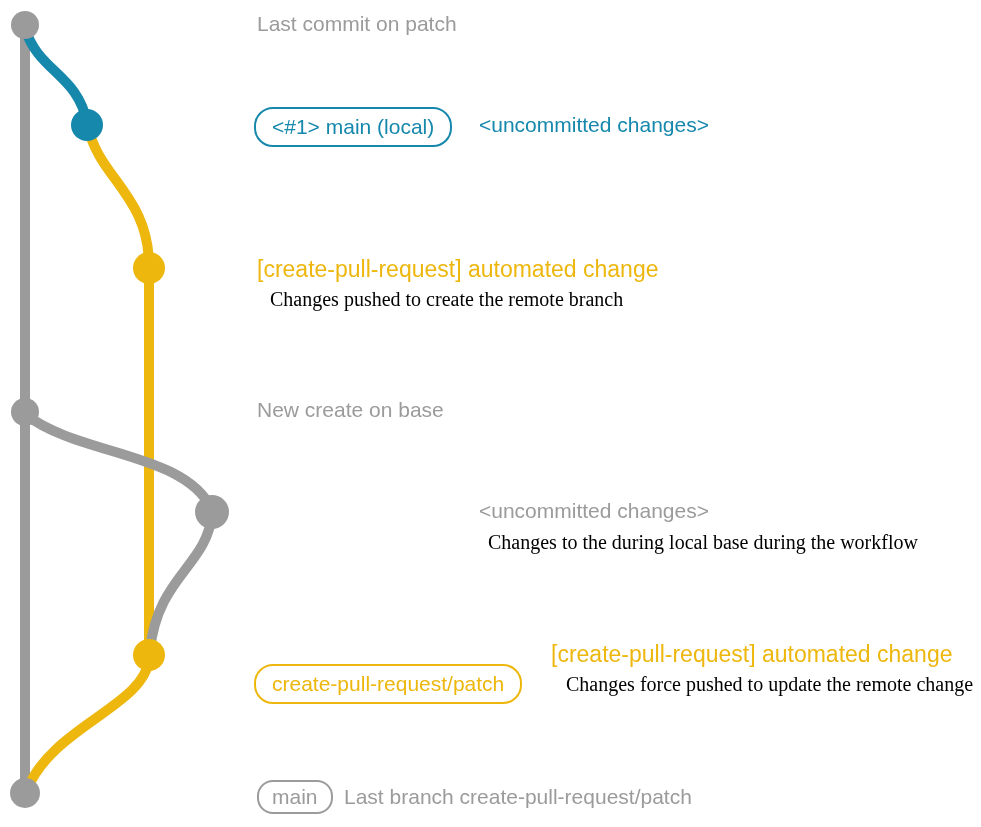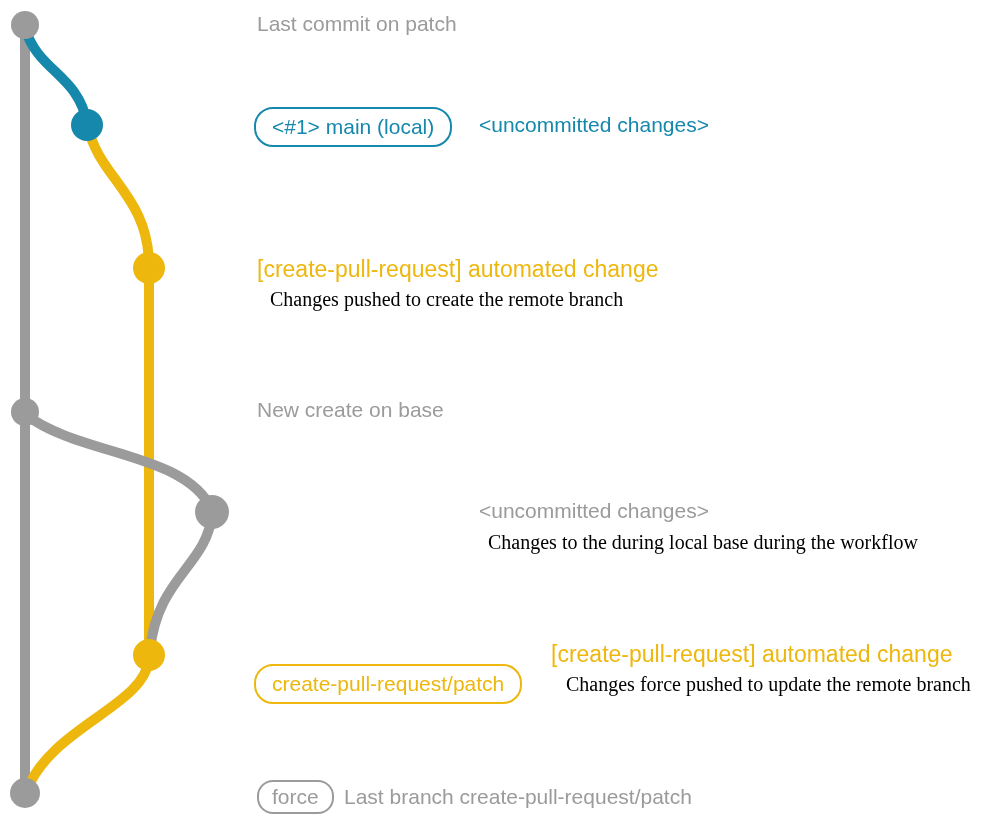"Changes force pushed to update" div.abs { text: branch -> change }
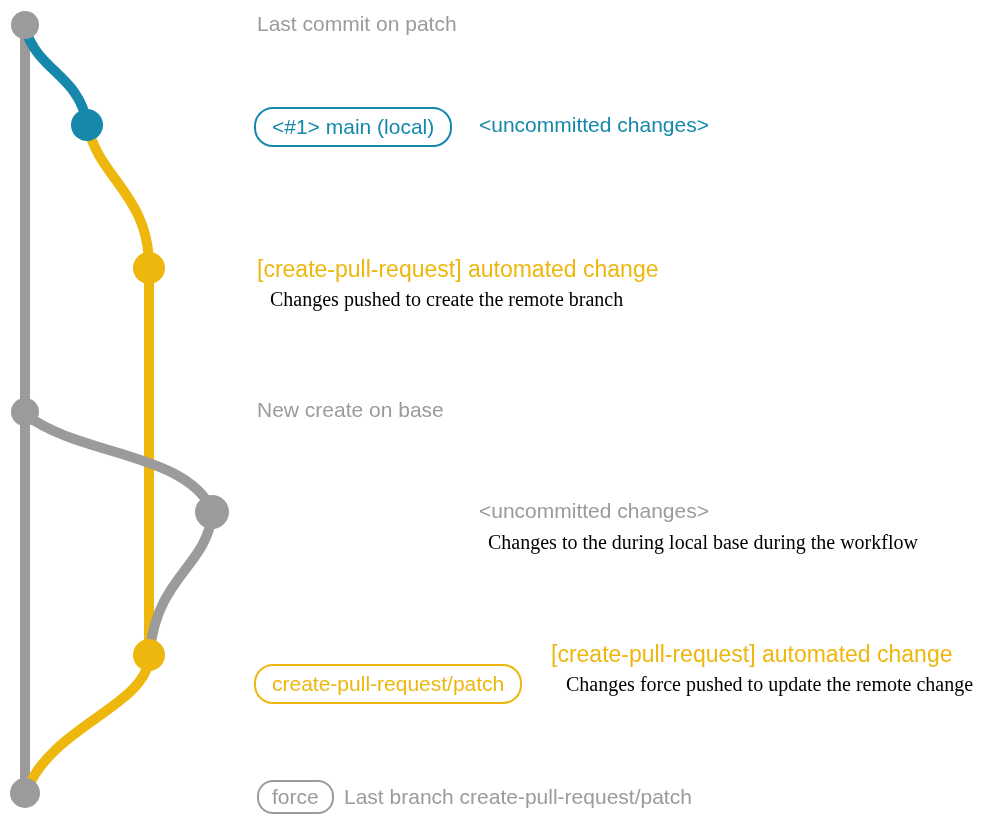"force" span.abs { text: force -> main }
